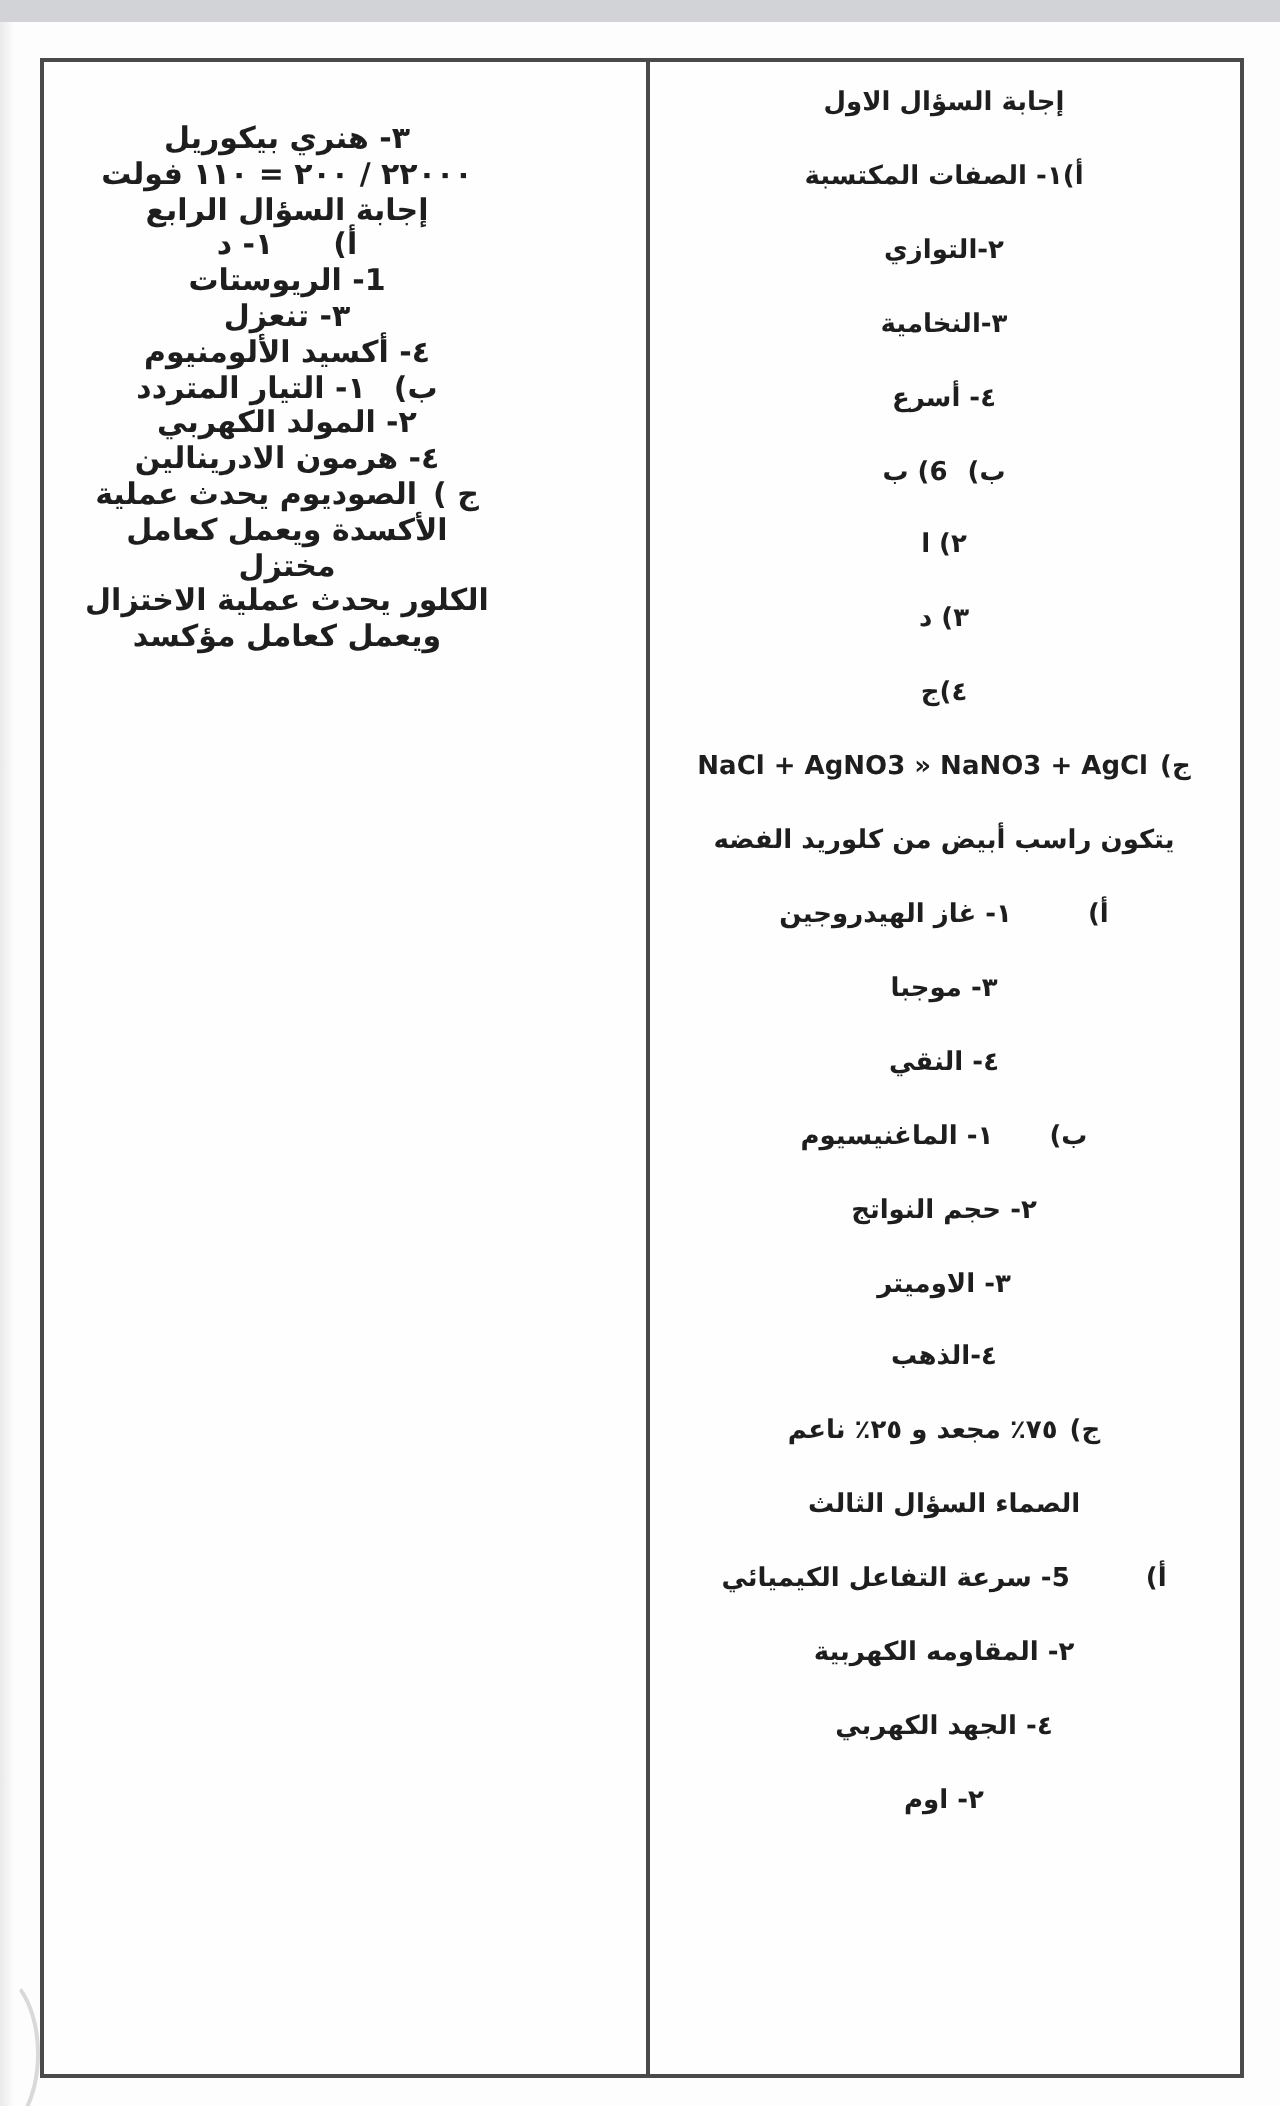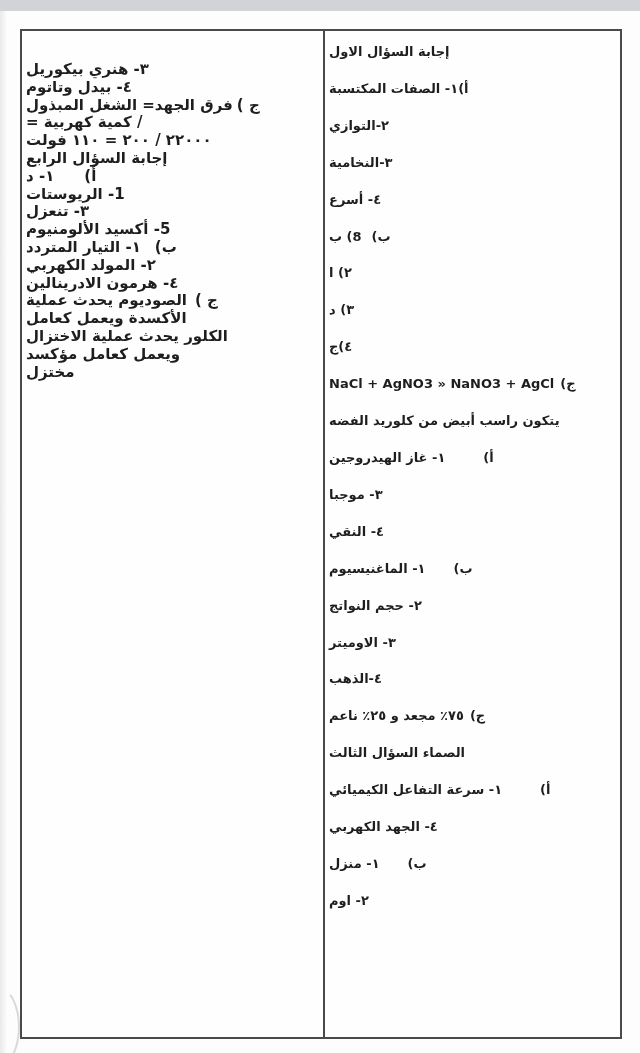"إجابة السؤال الاول" .col { text-align: left -> center }
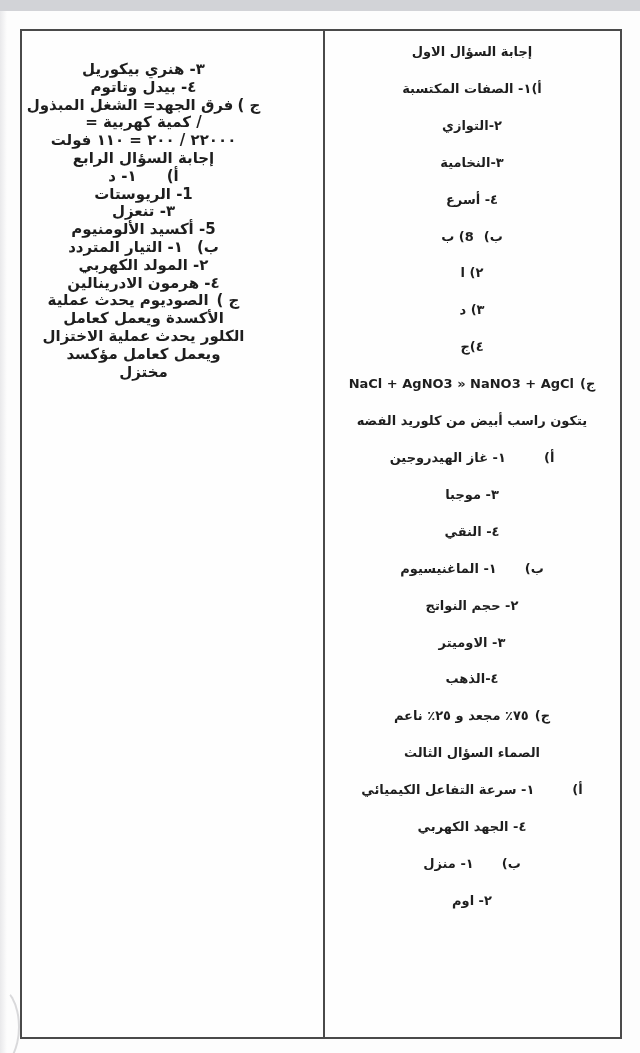"٤- بيدل وتاتوم" div.line { html: <div><span>٤- بيدل وتاتوم</span></div> -> none }
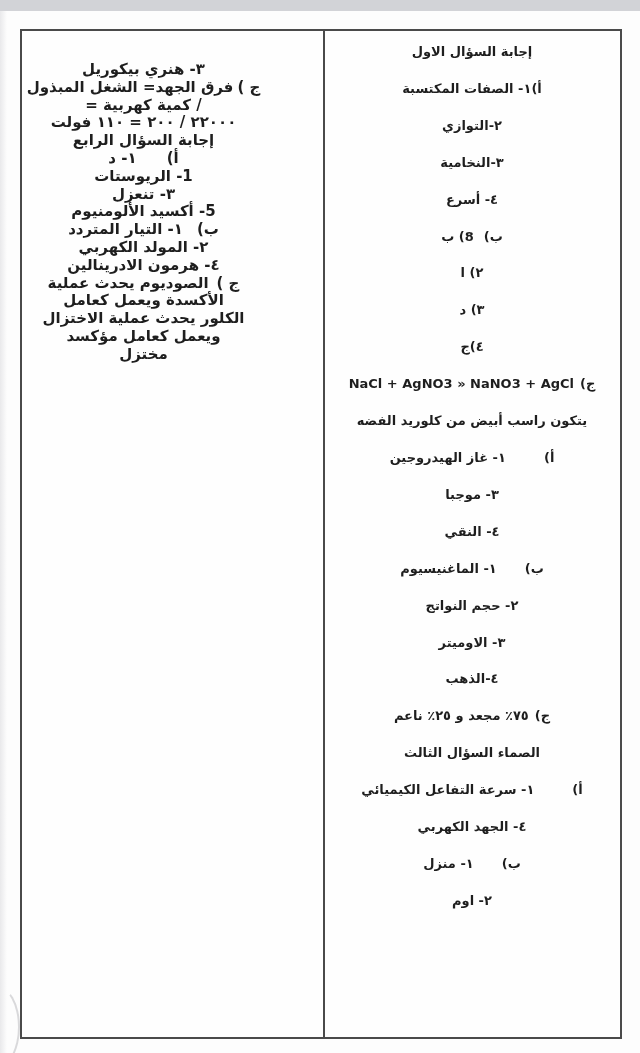"ج )فرق الجهد= الشغل المبذول" div.line { html: <div><span>ج )</span><span>فرق الجهد= الشغل المبذول / كمية كهربية =</span></div> -> none }
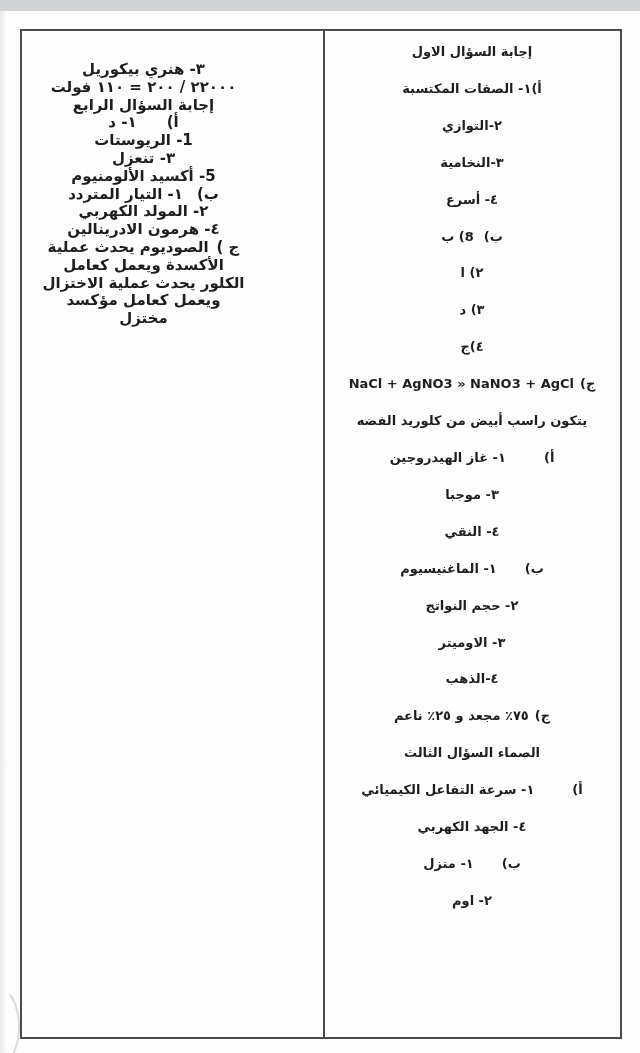"5- أكسيد الألومنيوم" span { text: 5- -> ٤- }
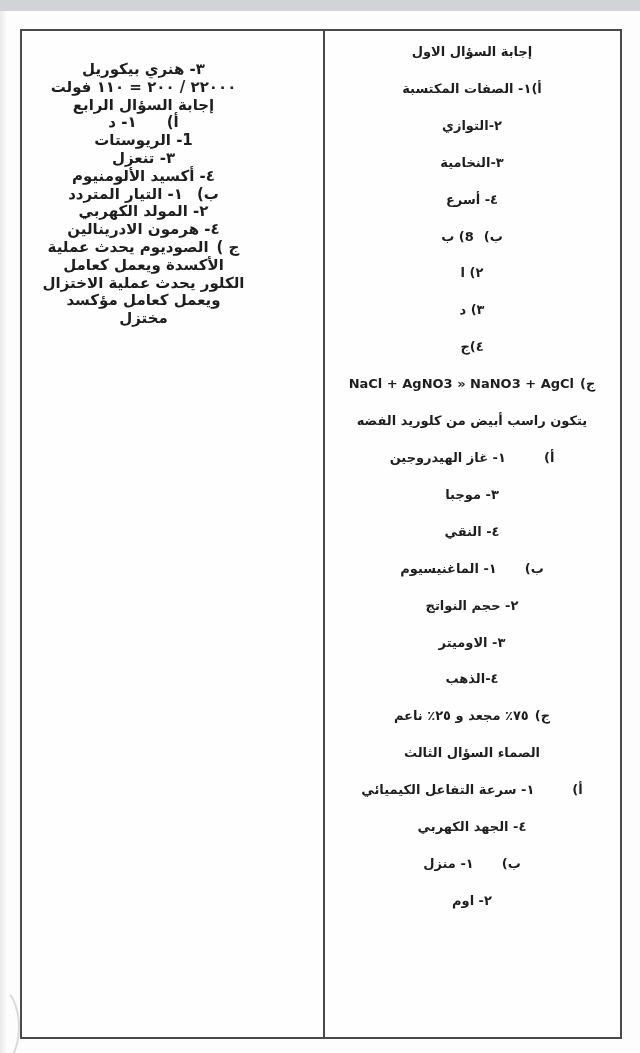"8) ب" span { text: 8 -> 6 }
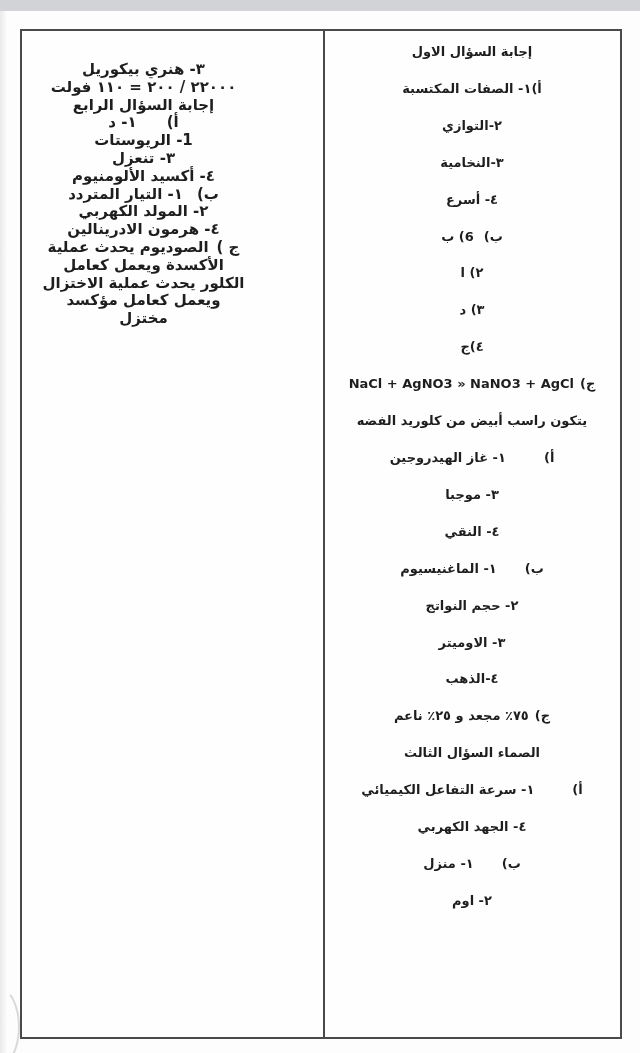"الكلور يحدث عملية الاختزال ويعمل" div.line { order: before "مختزل" -> after "مختزل" }
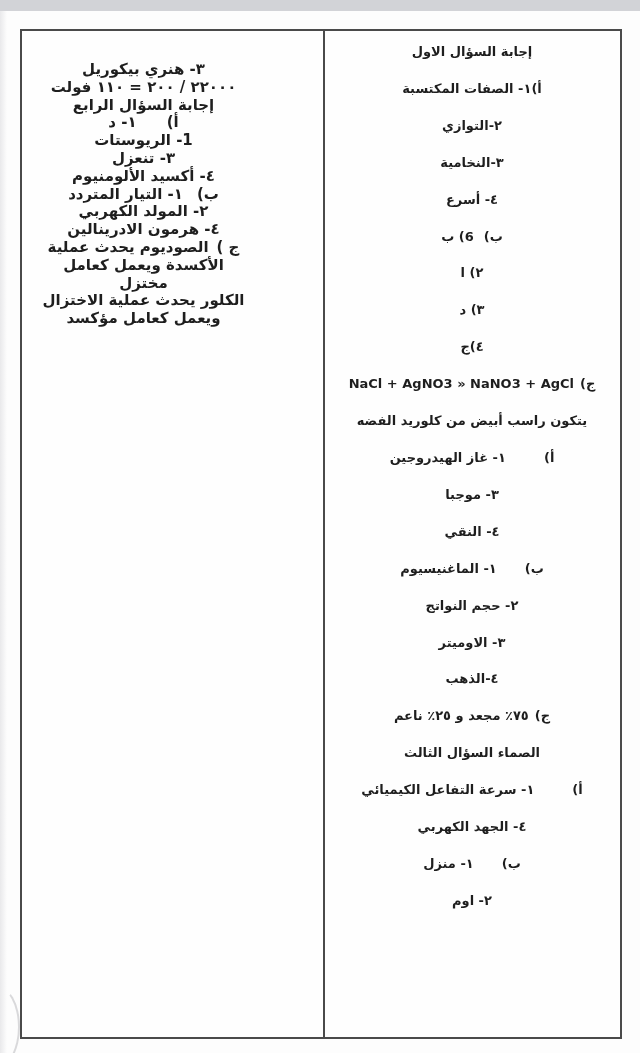"١- سرعة التفاعل الكيميائي" span { text: ١- -> 5- }
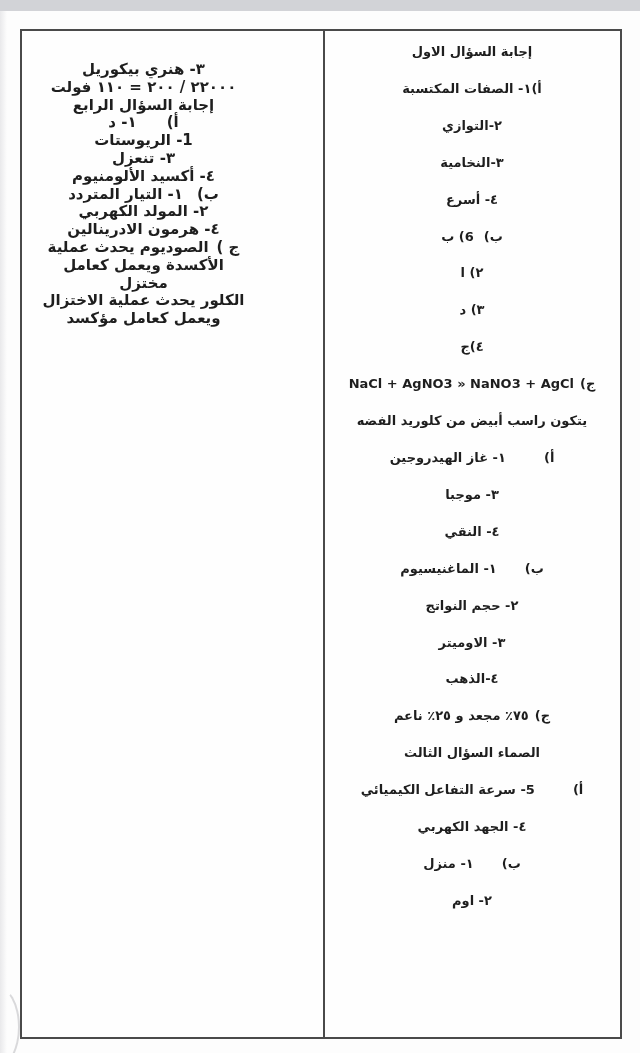"٢- المقاومه الكهربية" div.line { html: none -> <div><span>٢- المقاومه الكهربية</span></div> }
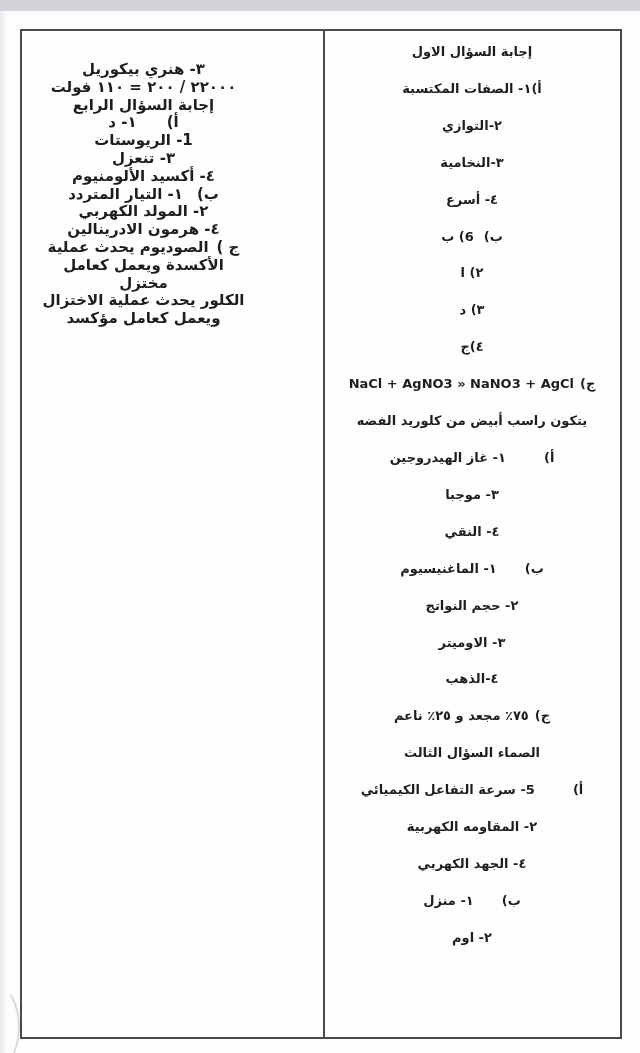"ب)١- منزل" div.line { html: <div><span>ب)</span><span>١- منزل</span></div> -> none }
